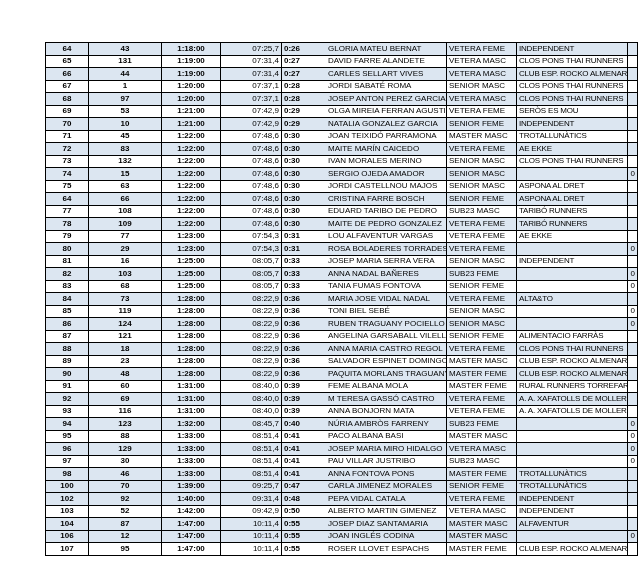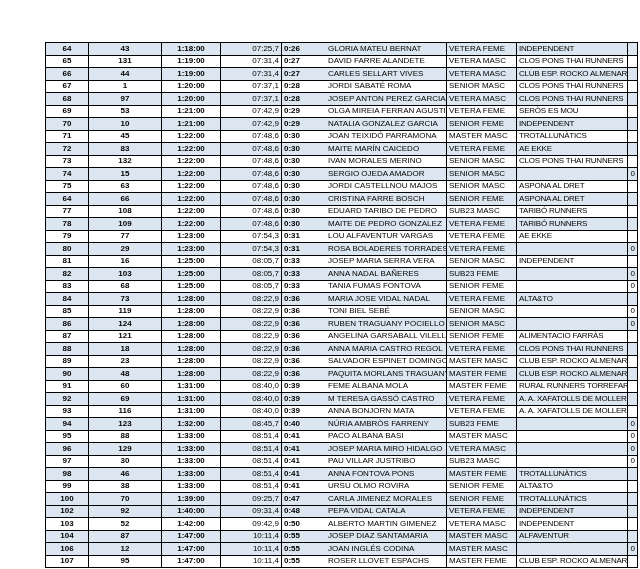"99" tr.plain { html: <tr> <td>99</td> <td>38</td> <td>1:33:00</td> <td>08:51,4</td> <td><span>0:41</span><span>URSU OLMO ROVIRA</span></td> <td>SENIOR FEME</td> <td>ALTA&amp;TO</td> <td></td> </tr> -> none }
